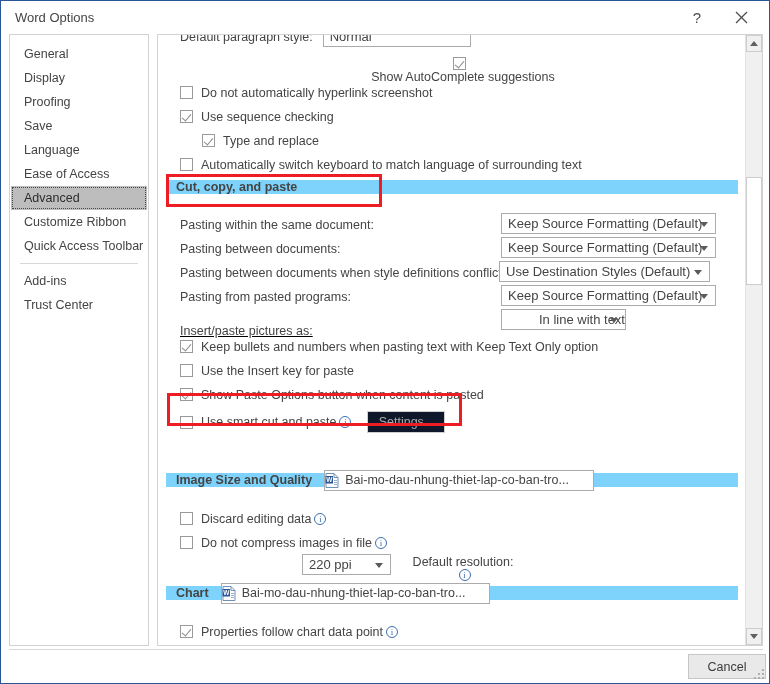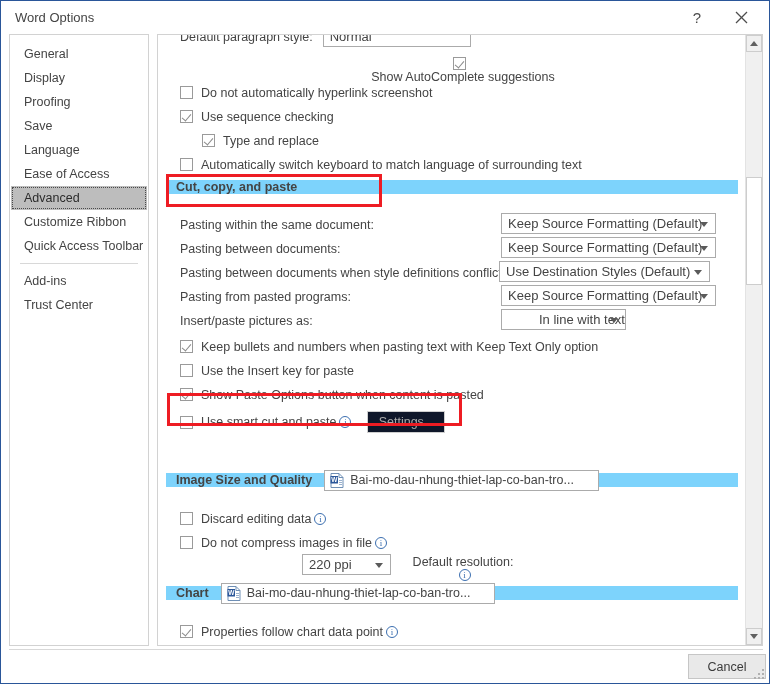"Insert/paste pictures as:" div.row { text-decoration: none -> underline; top: 274px -> 284px }
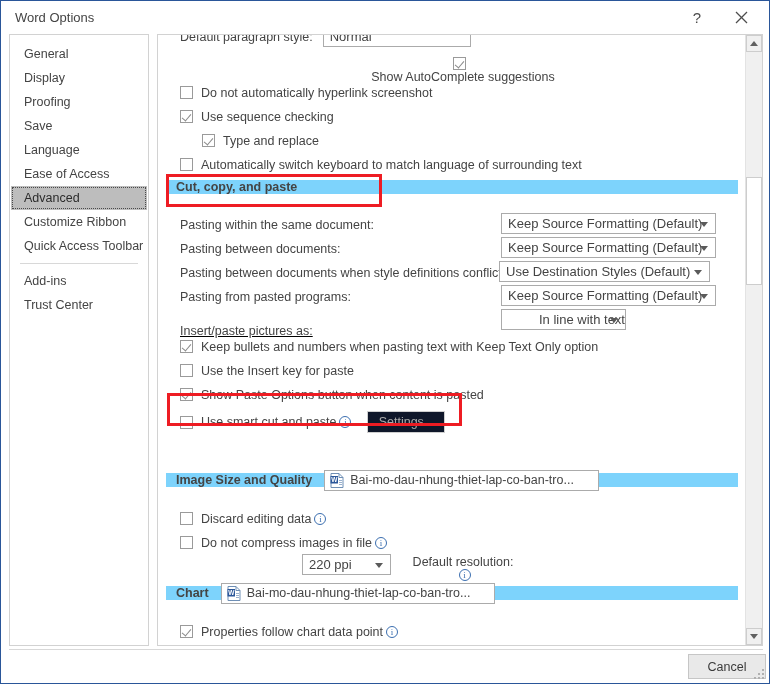"Bai-mo-dau-nhung-thiet-lap-co-ban-tro..." .file-combo { padding-left: 5px -> none }
